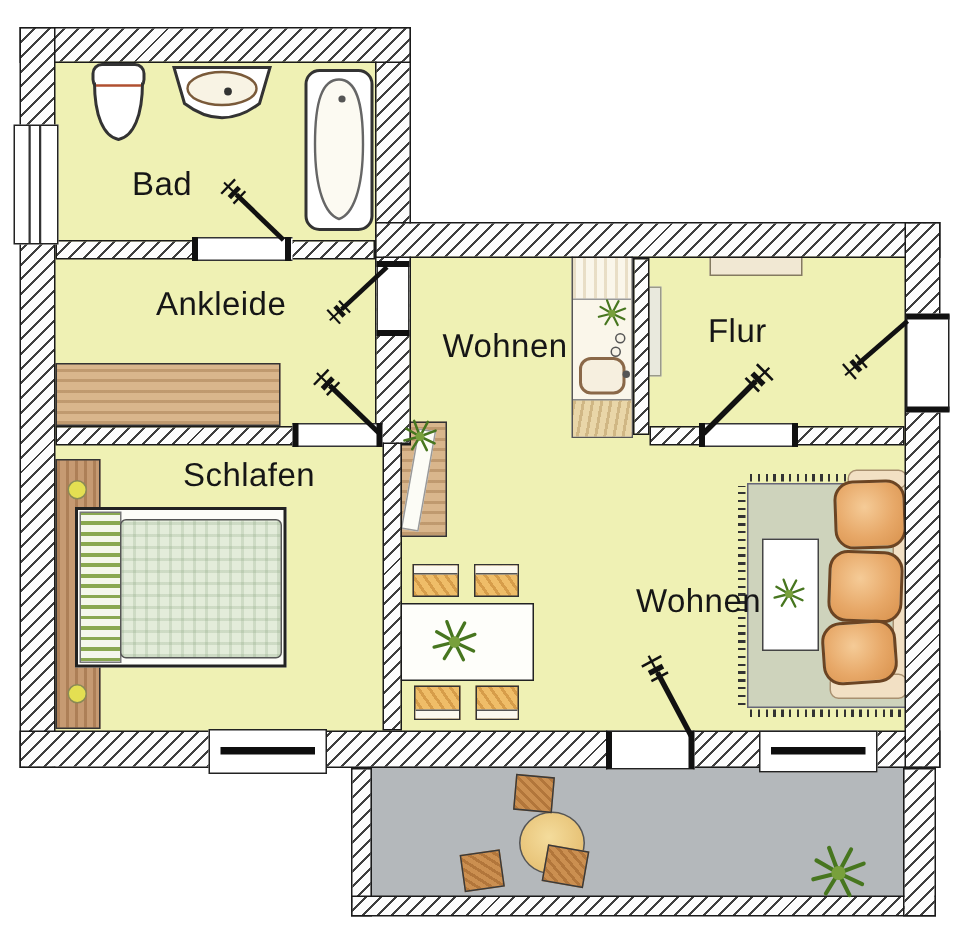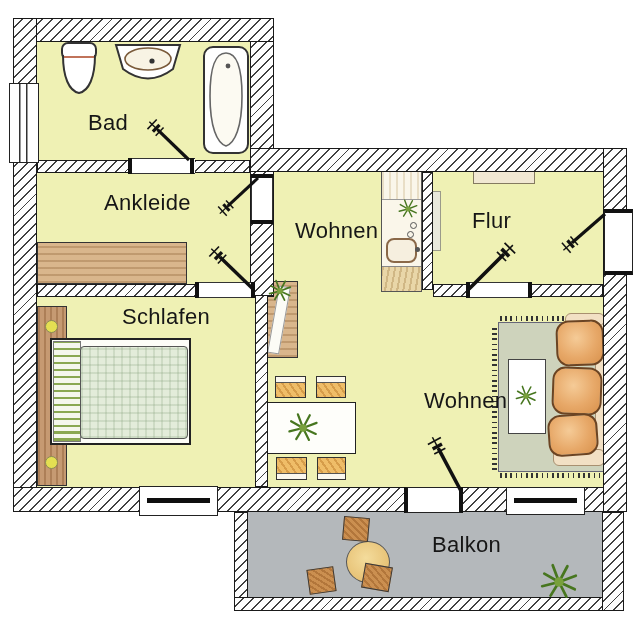"Balkon" div.label { html: <div>Balkon</div> -> none }
